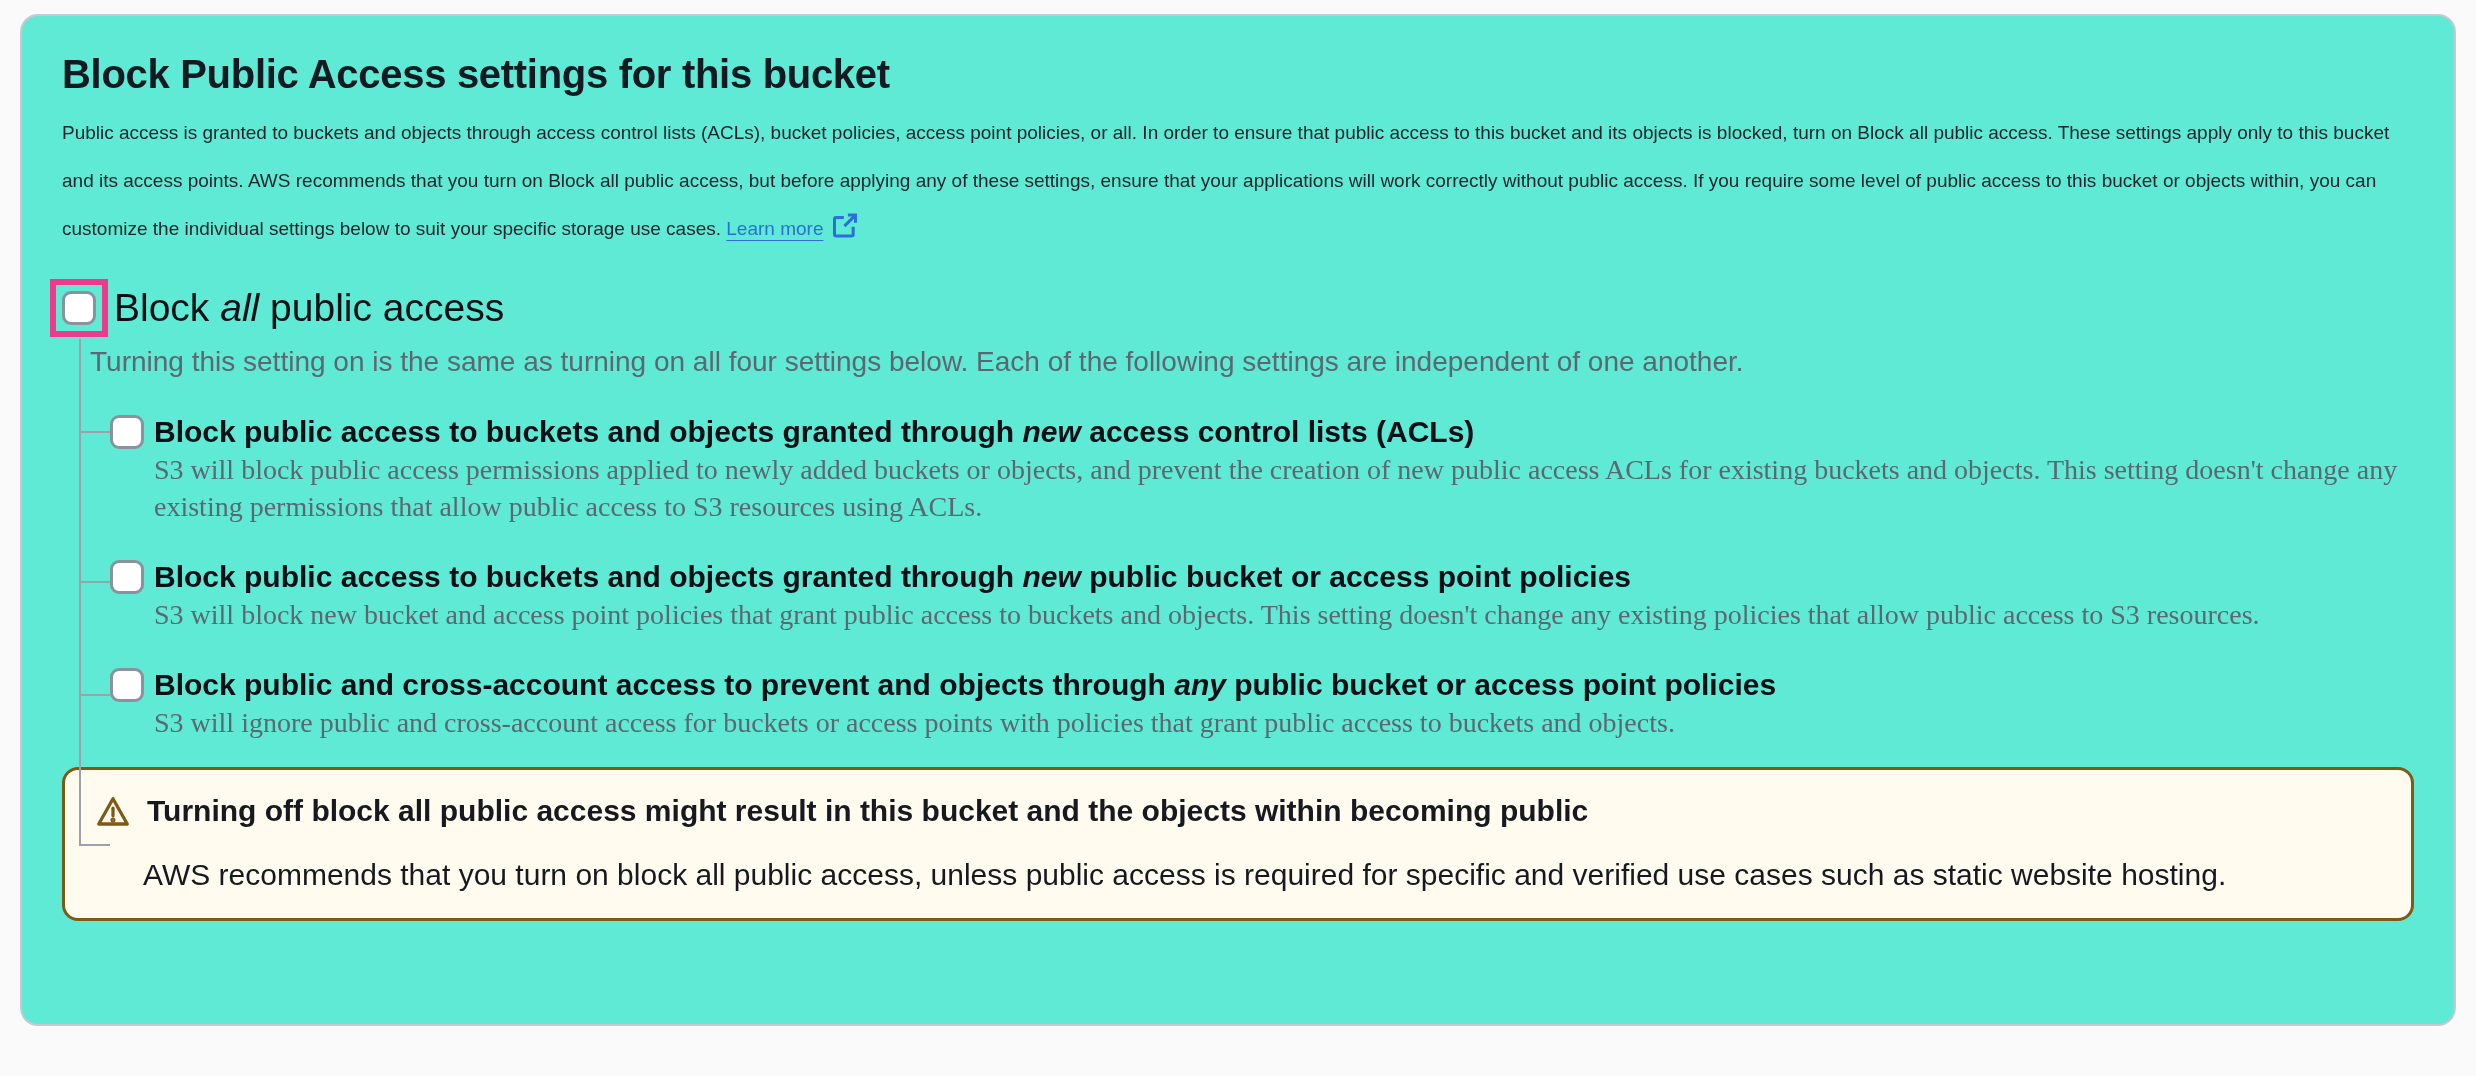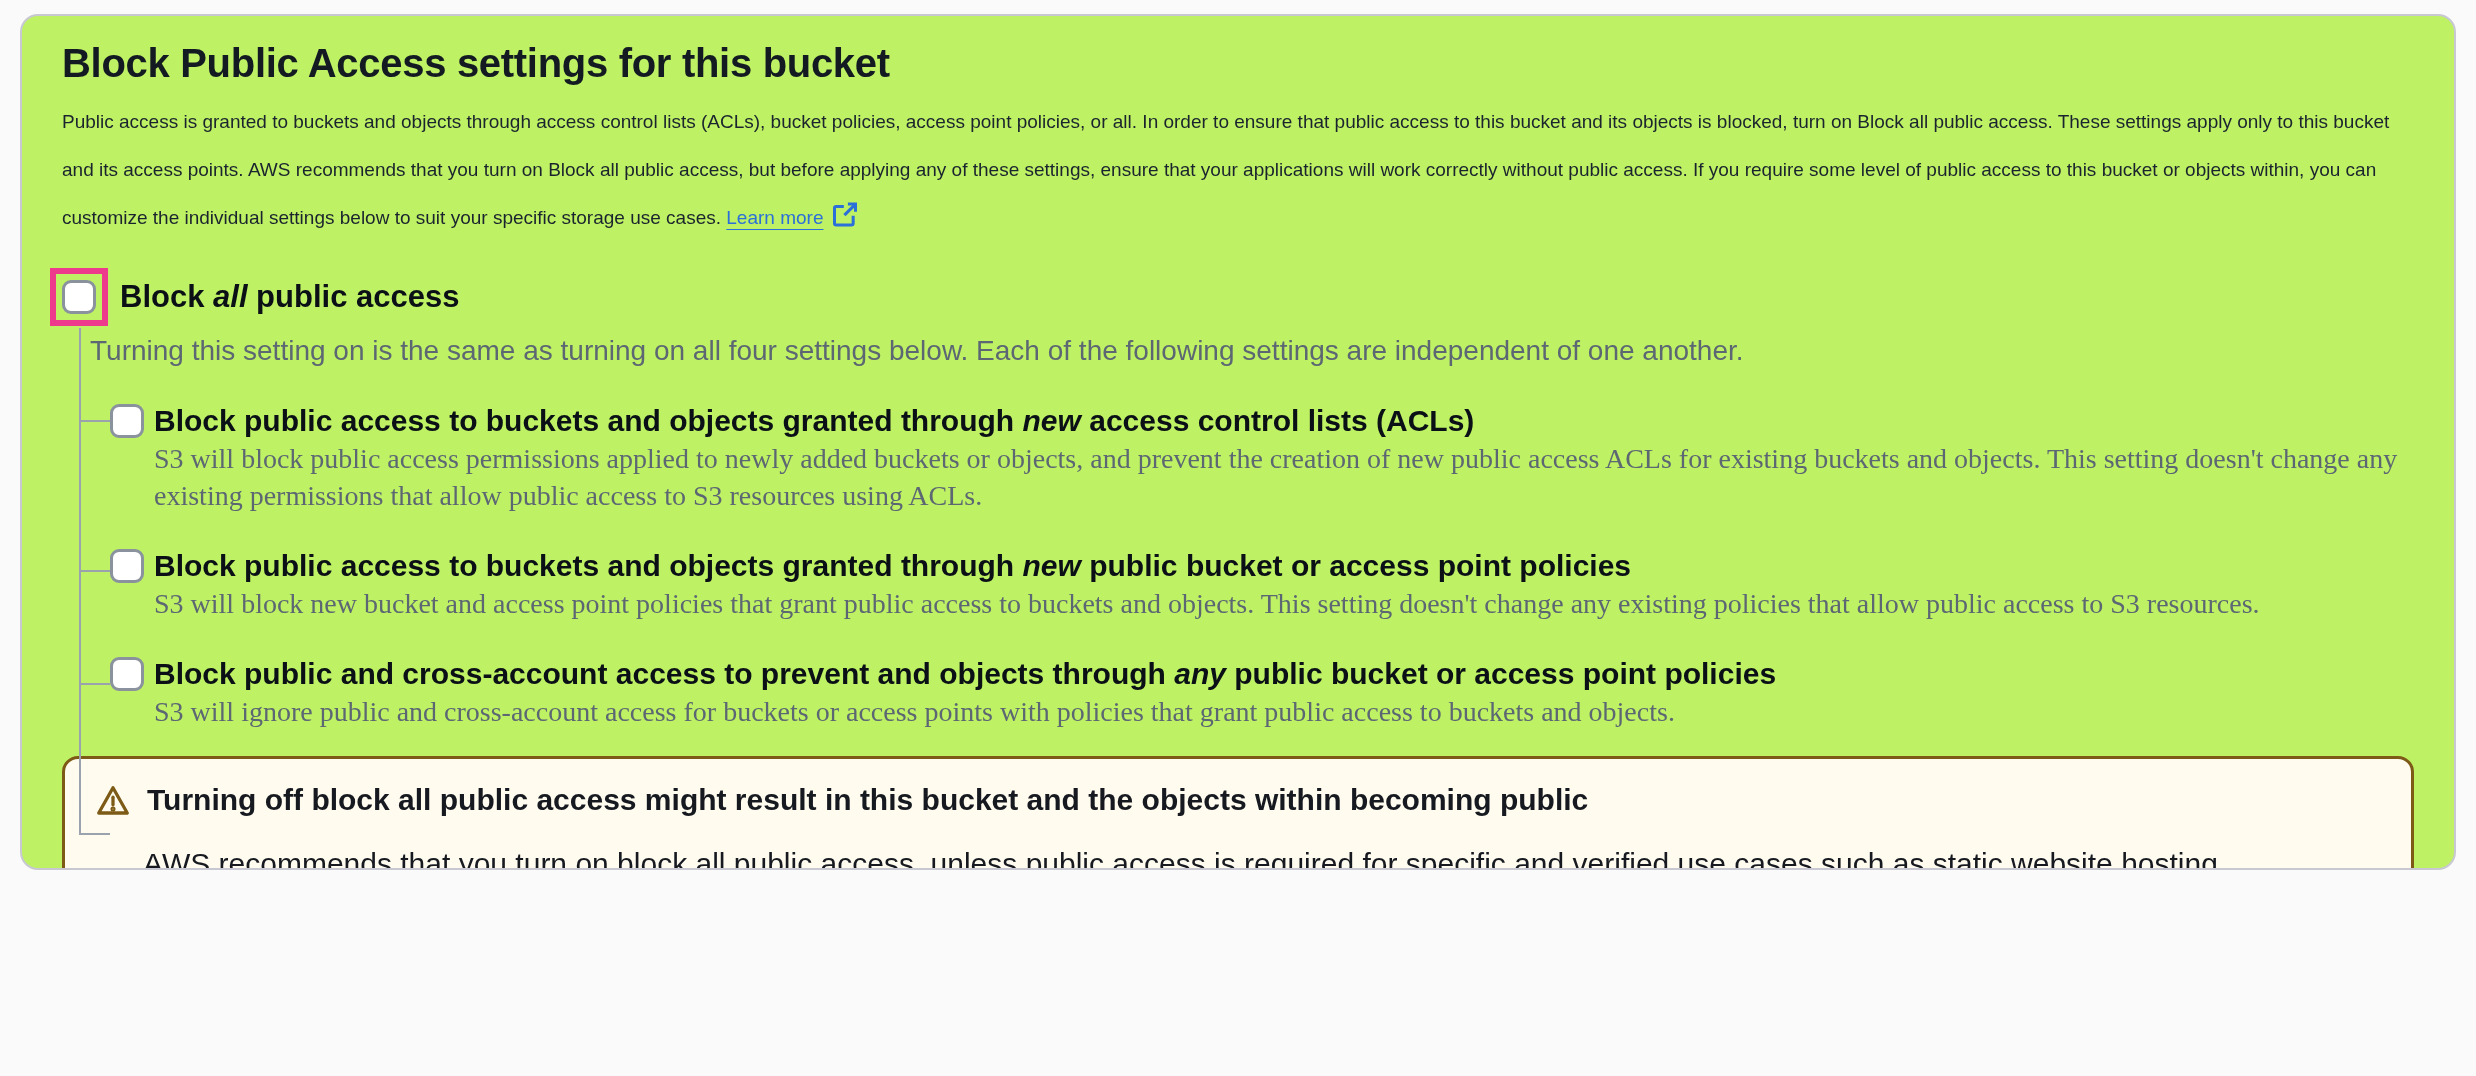"Block Public Access settings for" .card { background: #bef264 -> #5eead4; height: 856px -> 1012px; padding: 23px 40px -> 34px 40px }
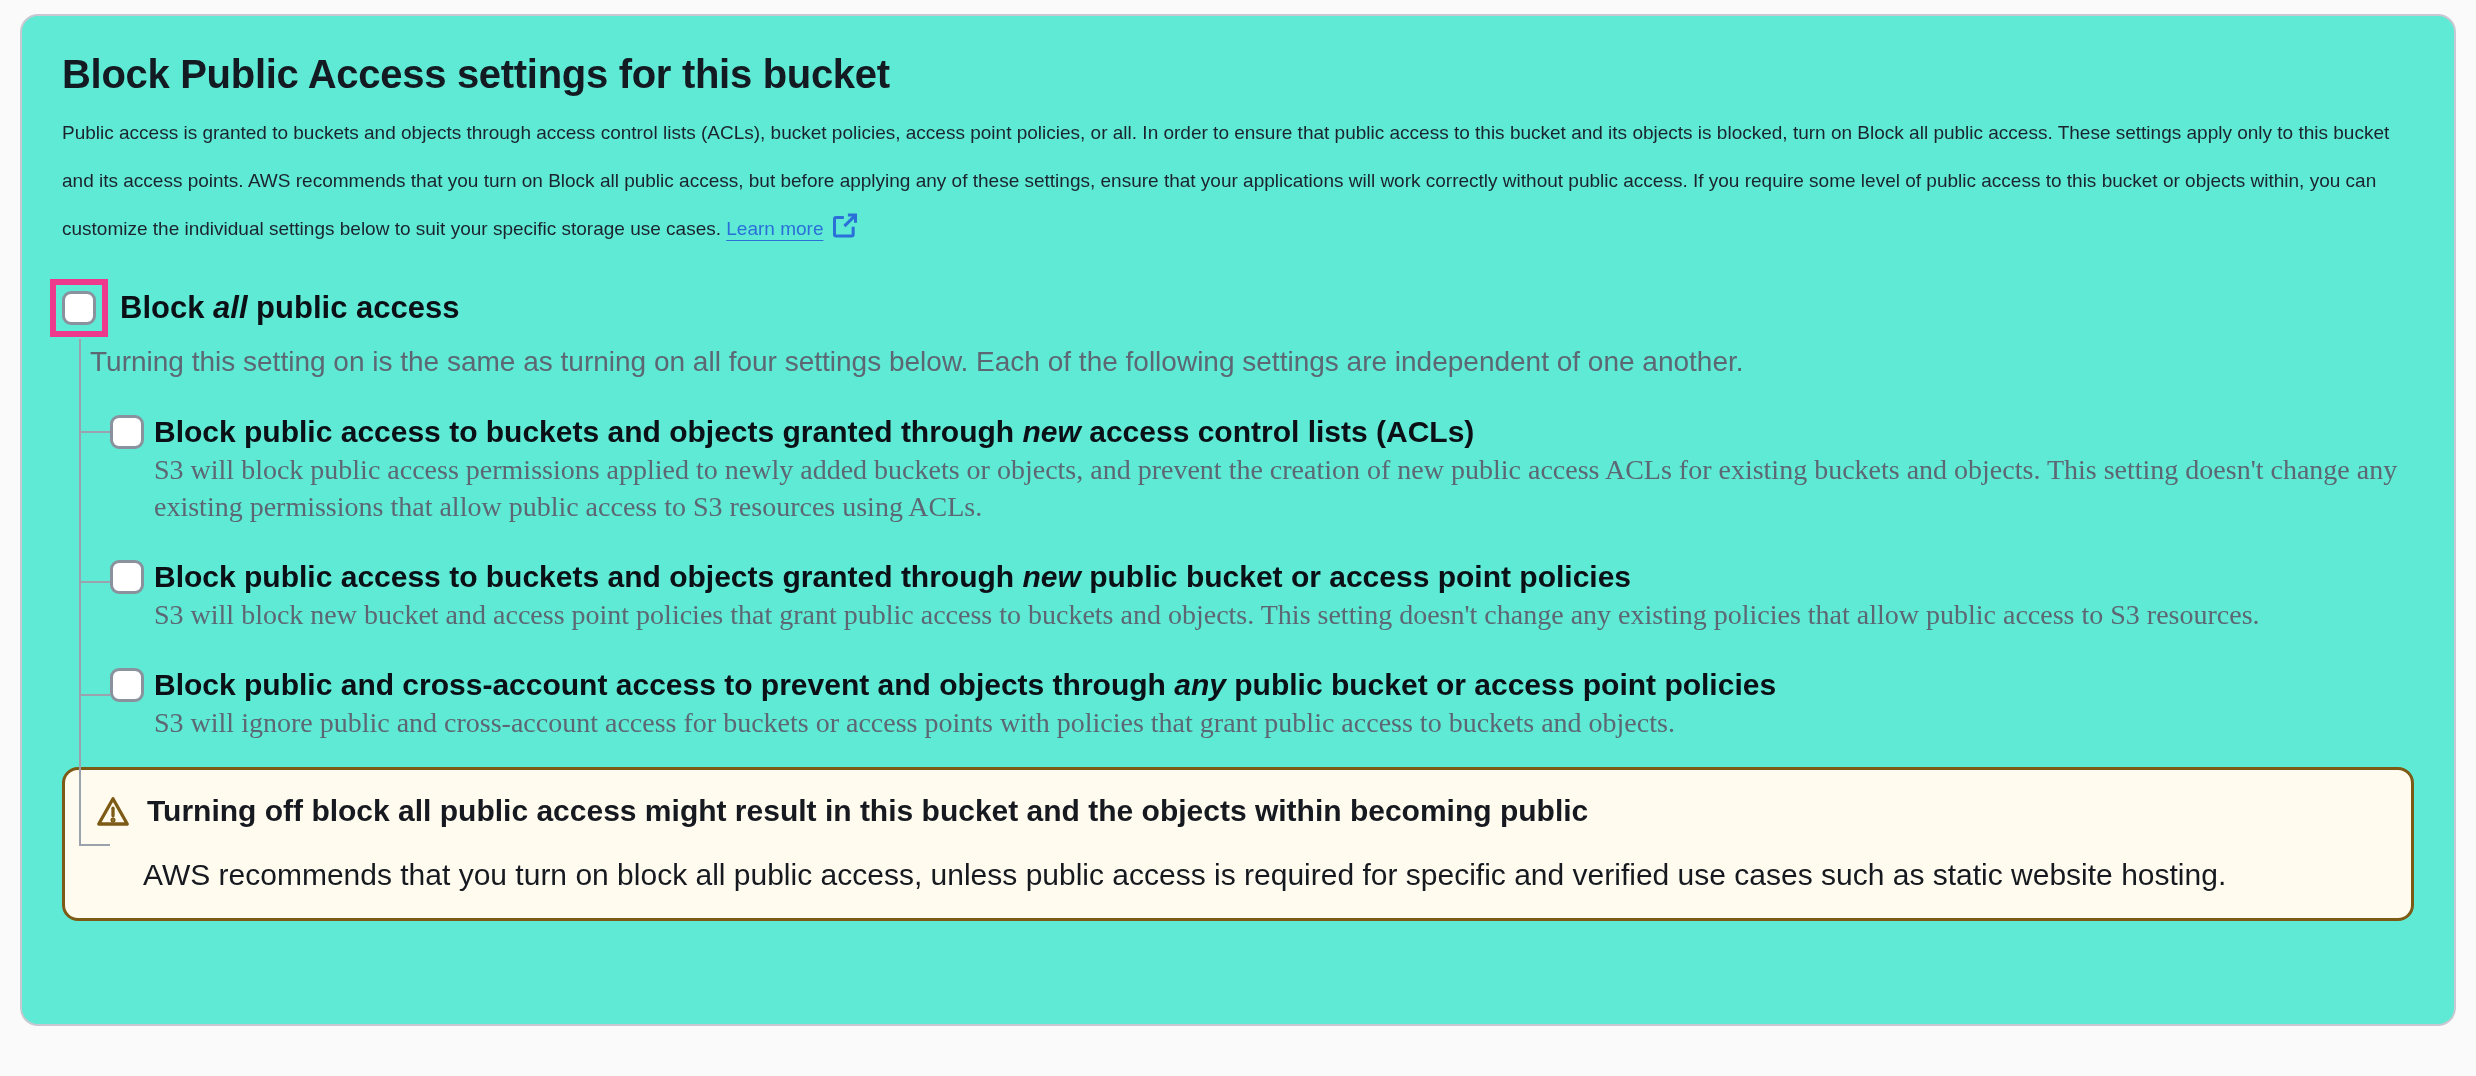"Block all public access" .plabel { font-size: 31px -> 39px; font-weight: 700 -> 400; margin-left: 12px -> 6px }
